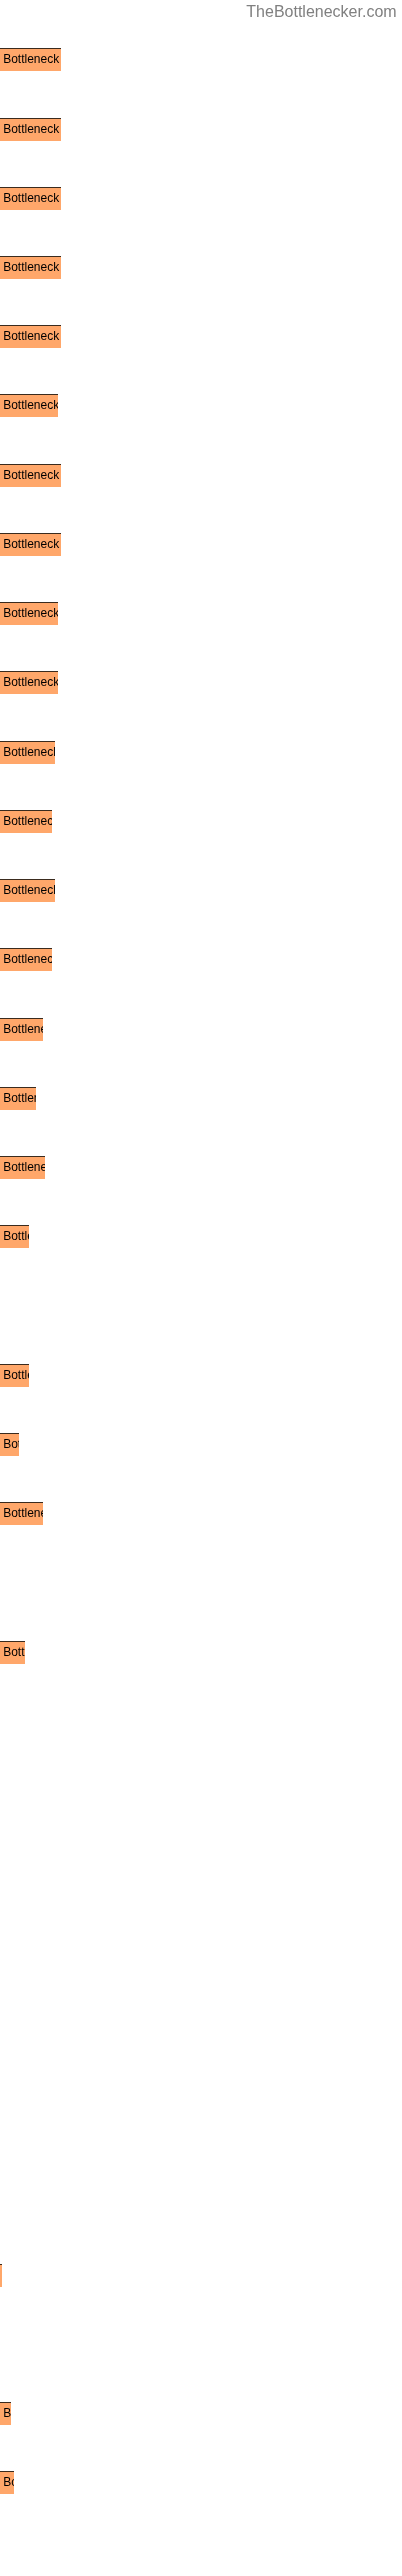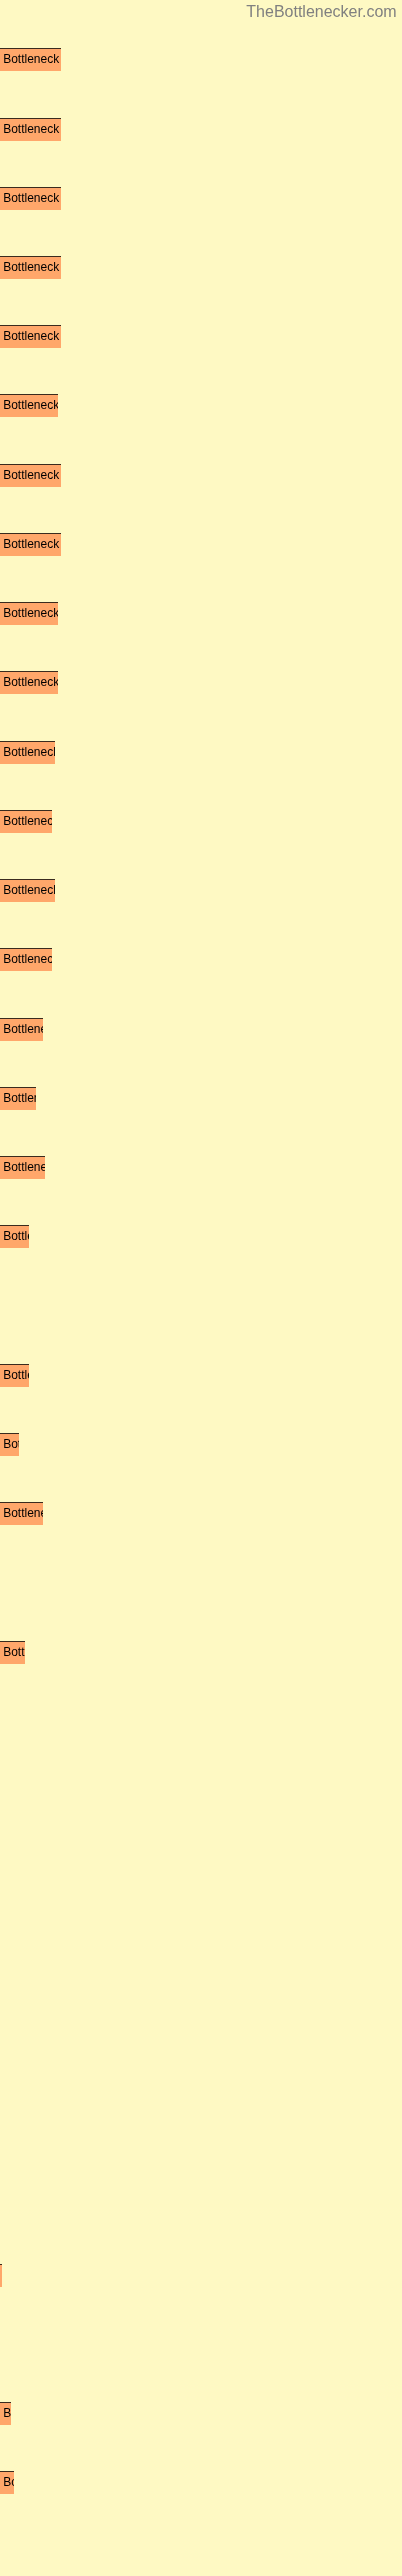"TheBottlenecker.com" #chart-root { background: #fef9c3 -> #ffffff }
